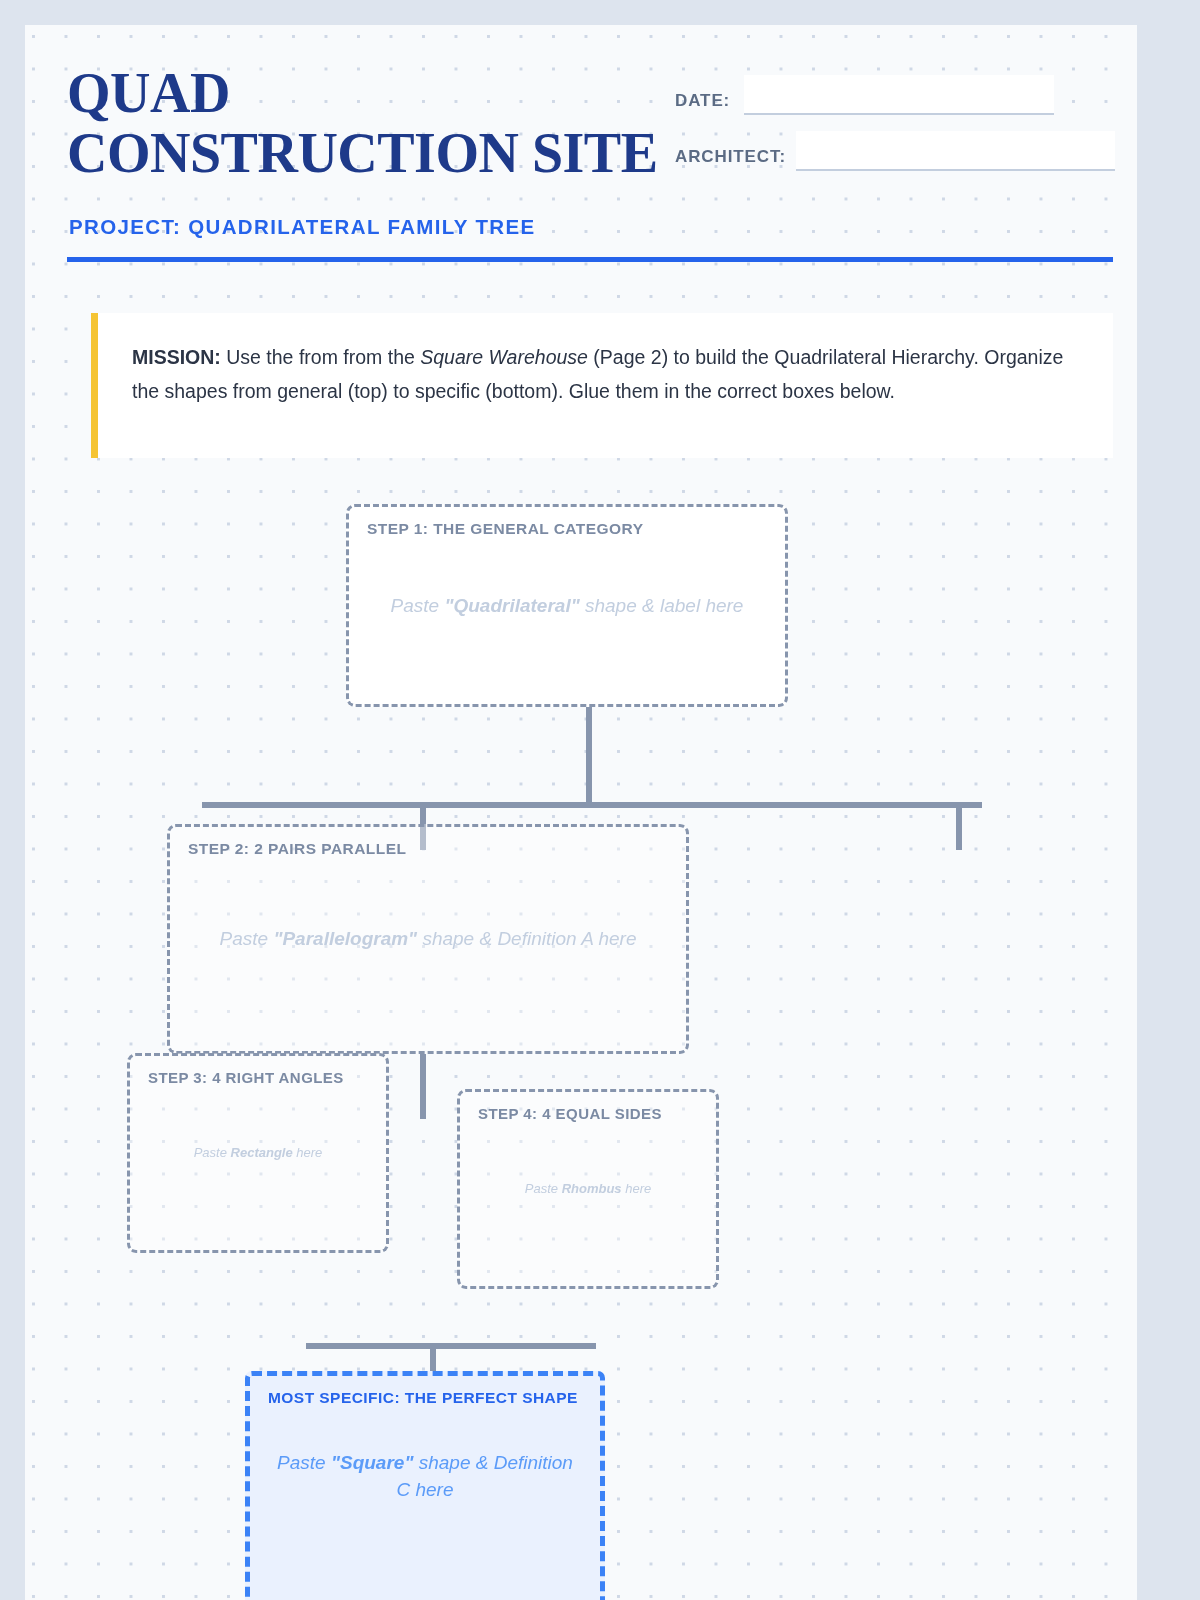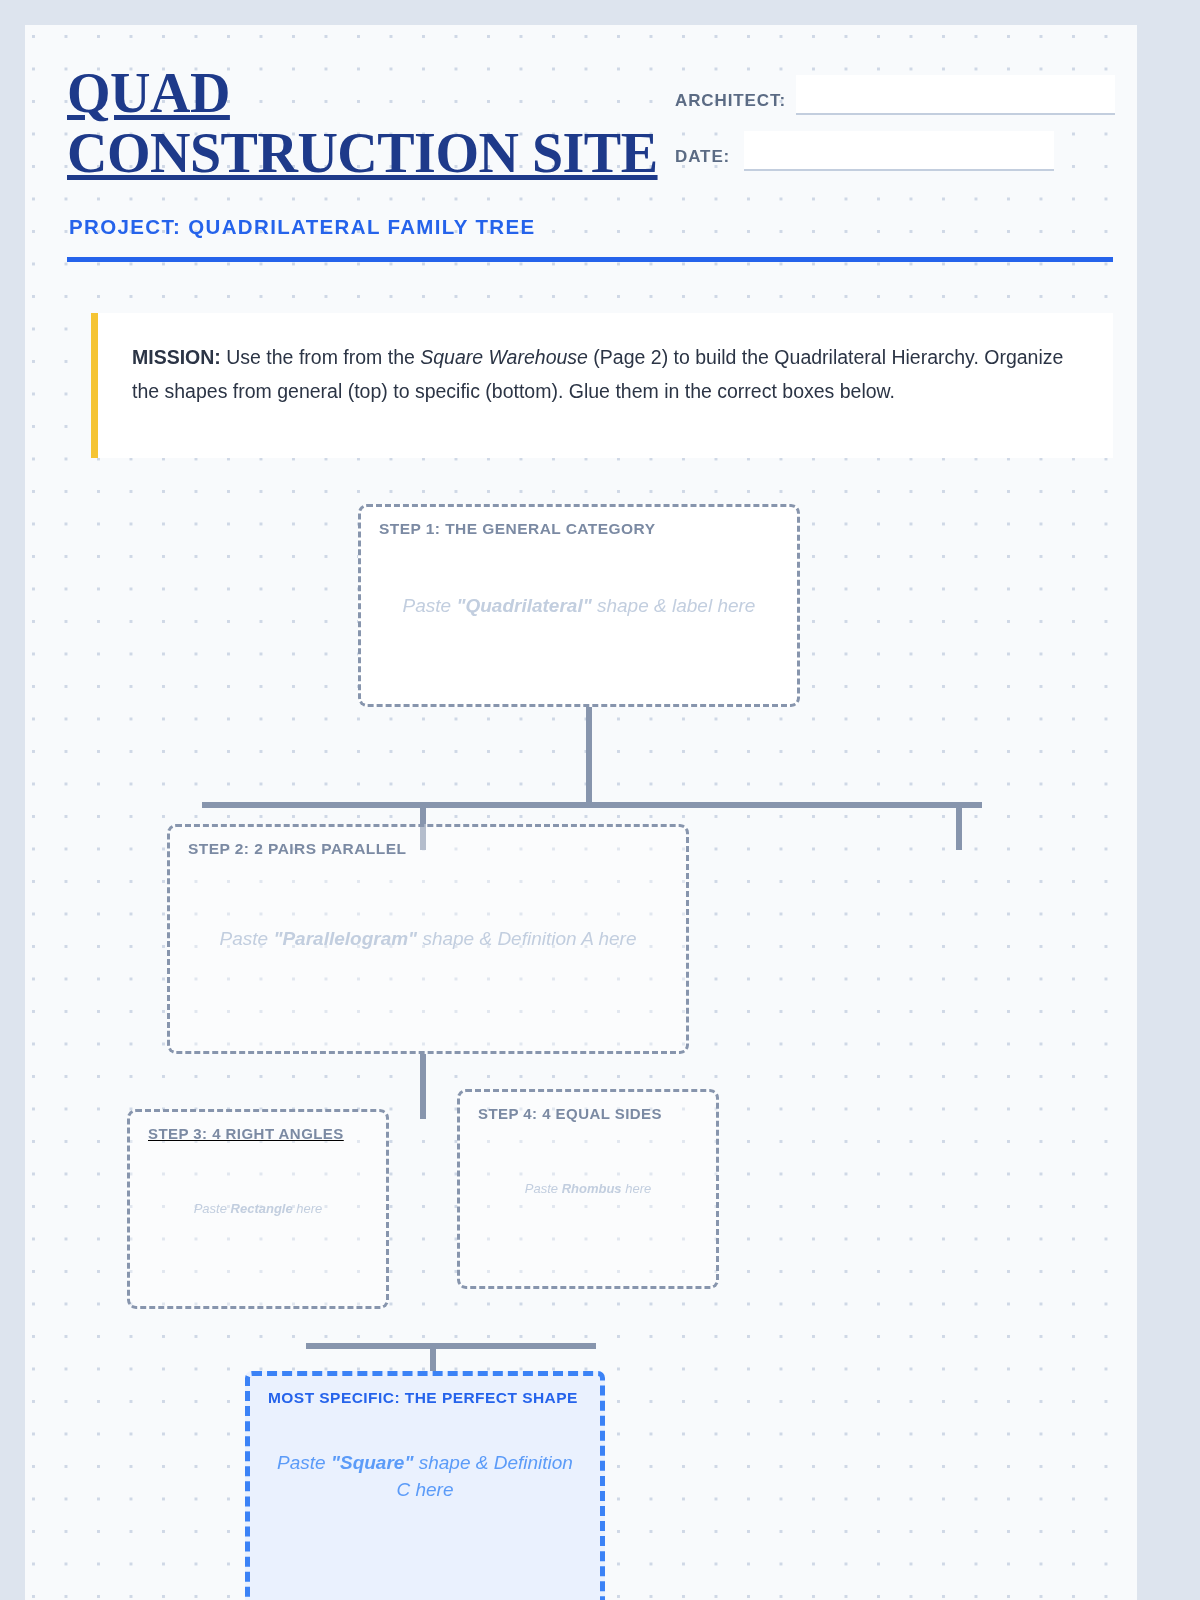"QUAD CONSTRUCTION SITE" .title { text-decoration: underline -> none }
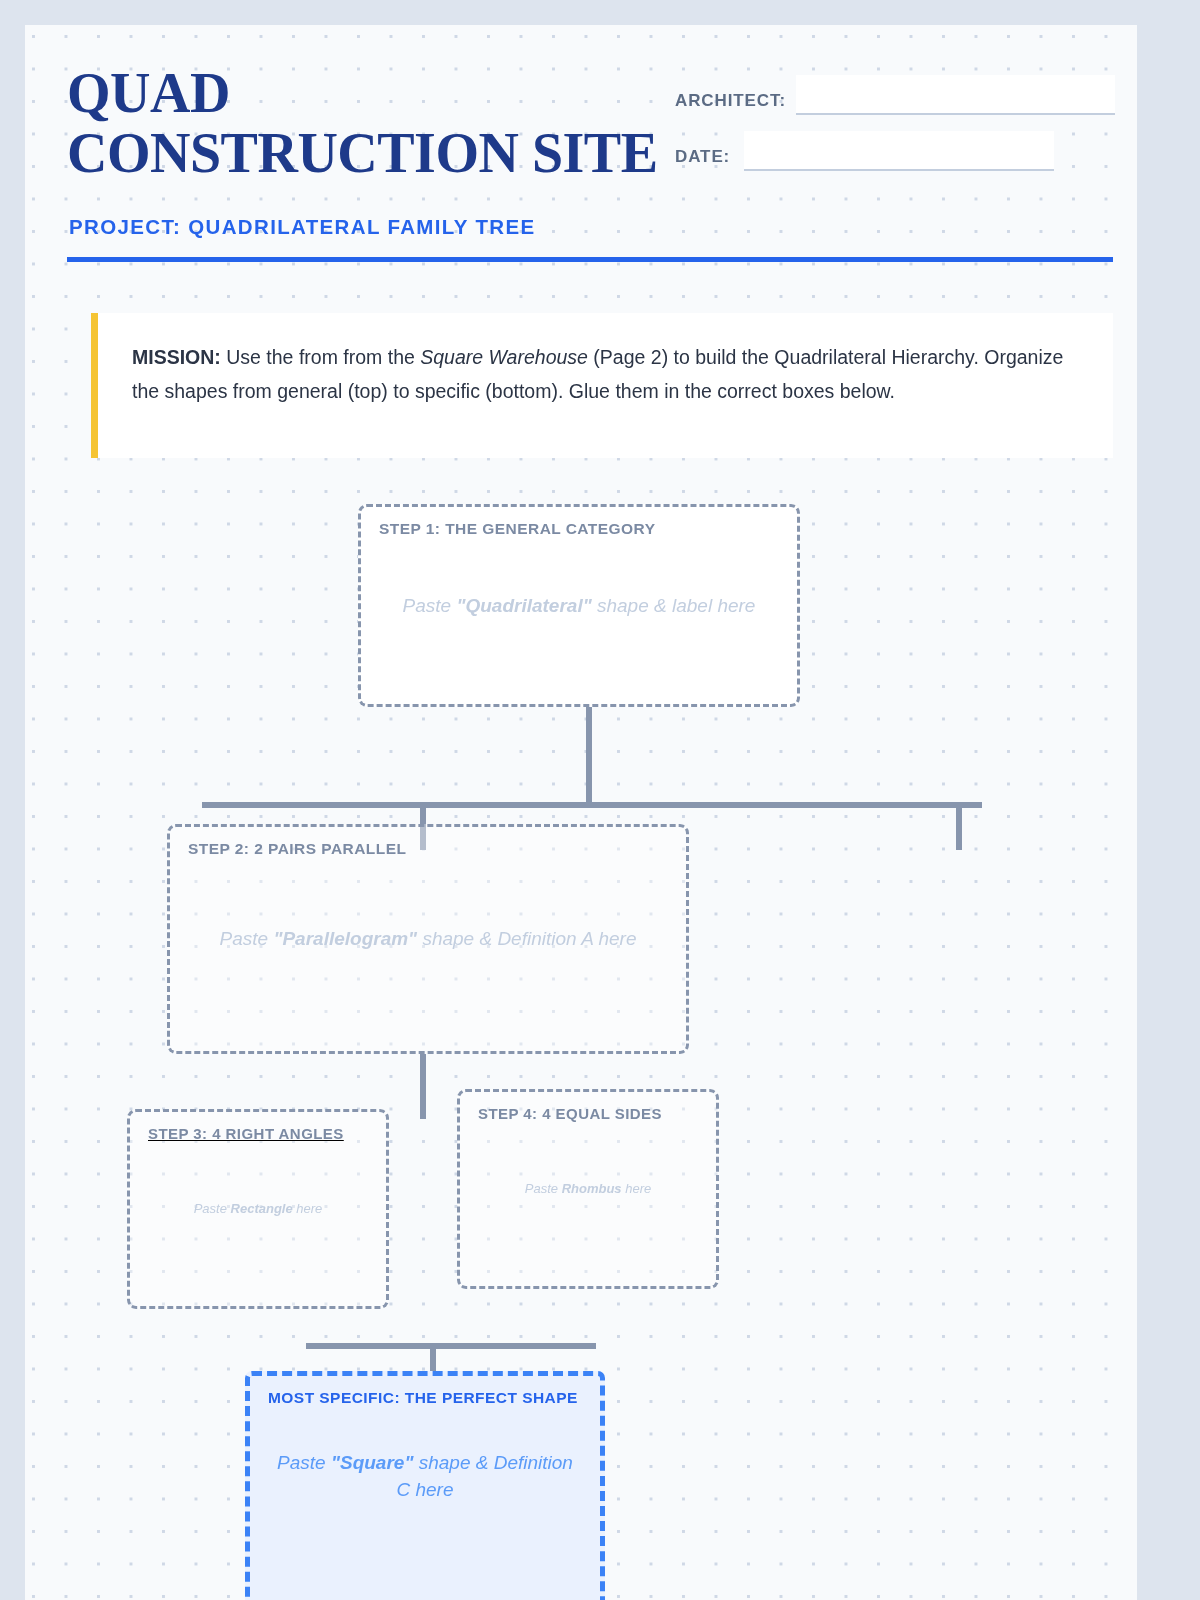"ARCHITECT:" div.field-row { order: before "DATE:" -> after "DATE:" }
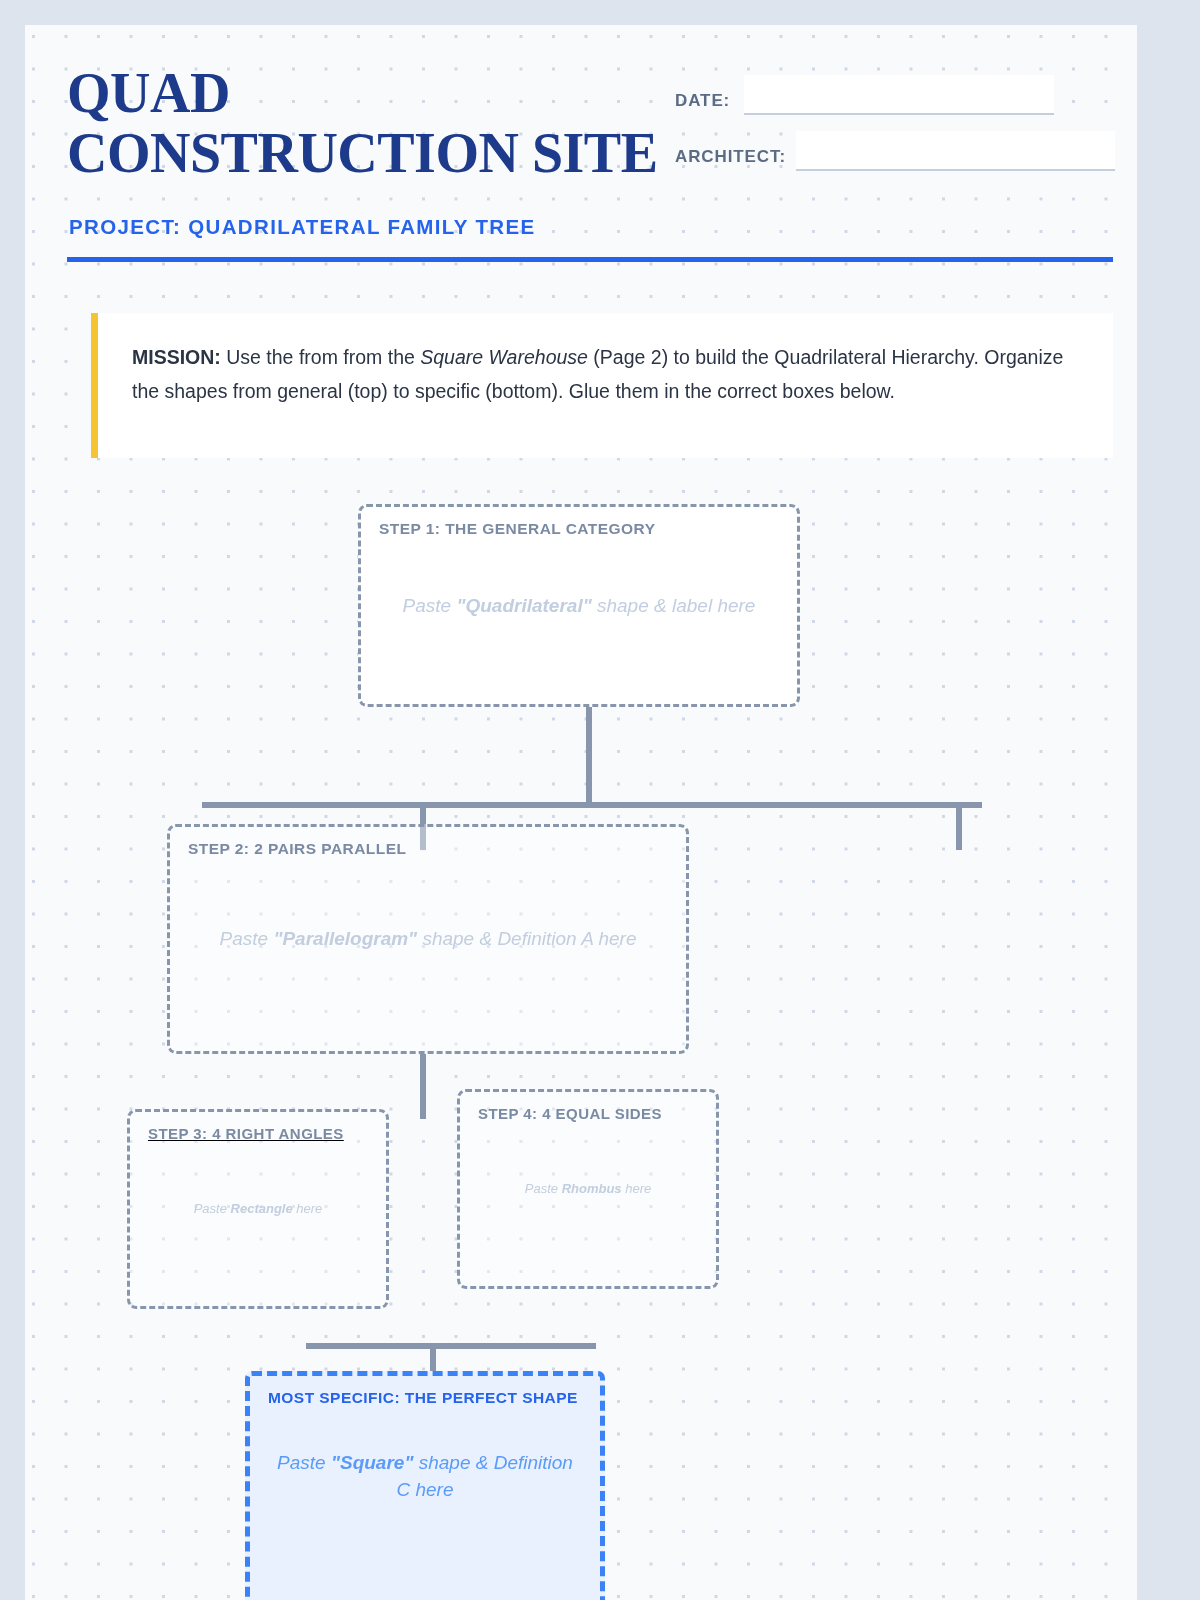"STEP 1: THE GENERAL CATEGORY" div.box { left: 333px -> 321px }
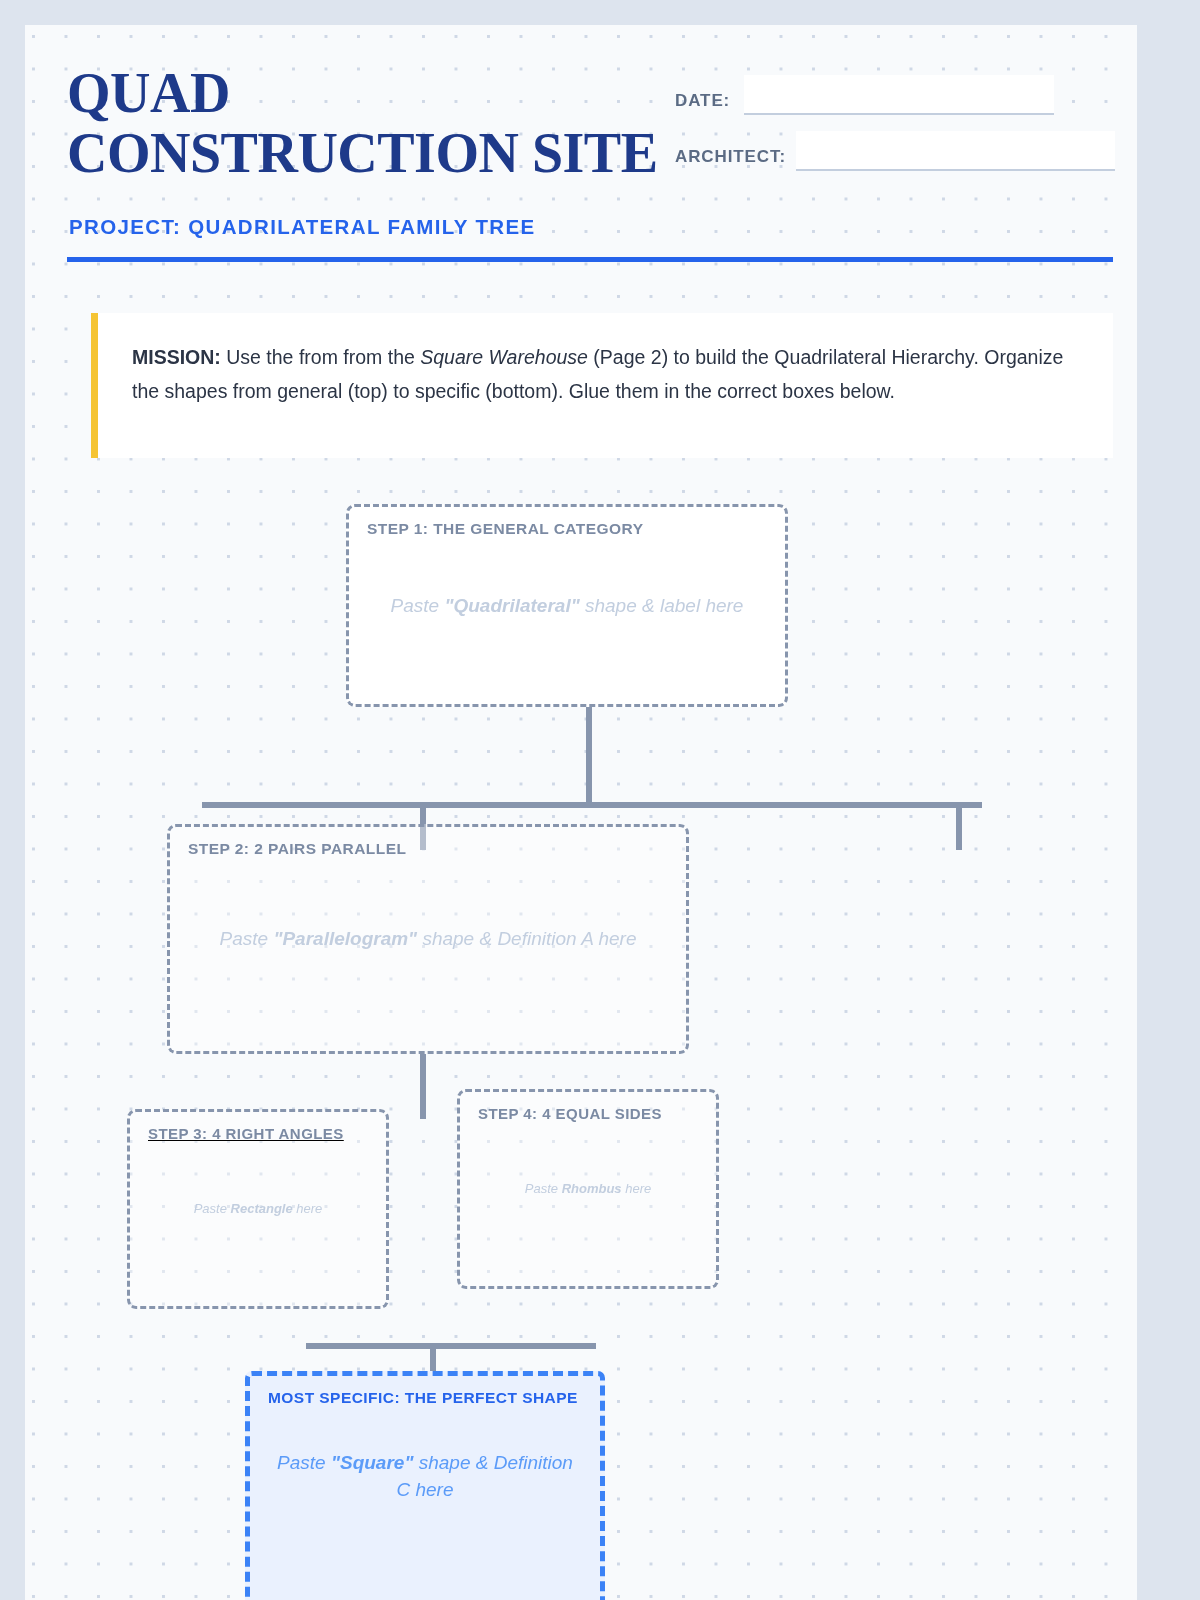"STEP 3: 4 RIGHT ANGLES" div.box { text-decoration: underline -> none; top: 1084px -> 1028px }
